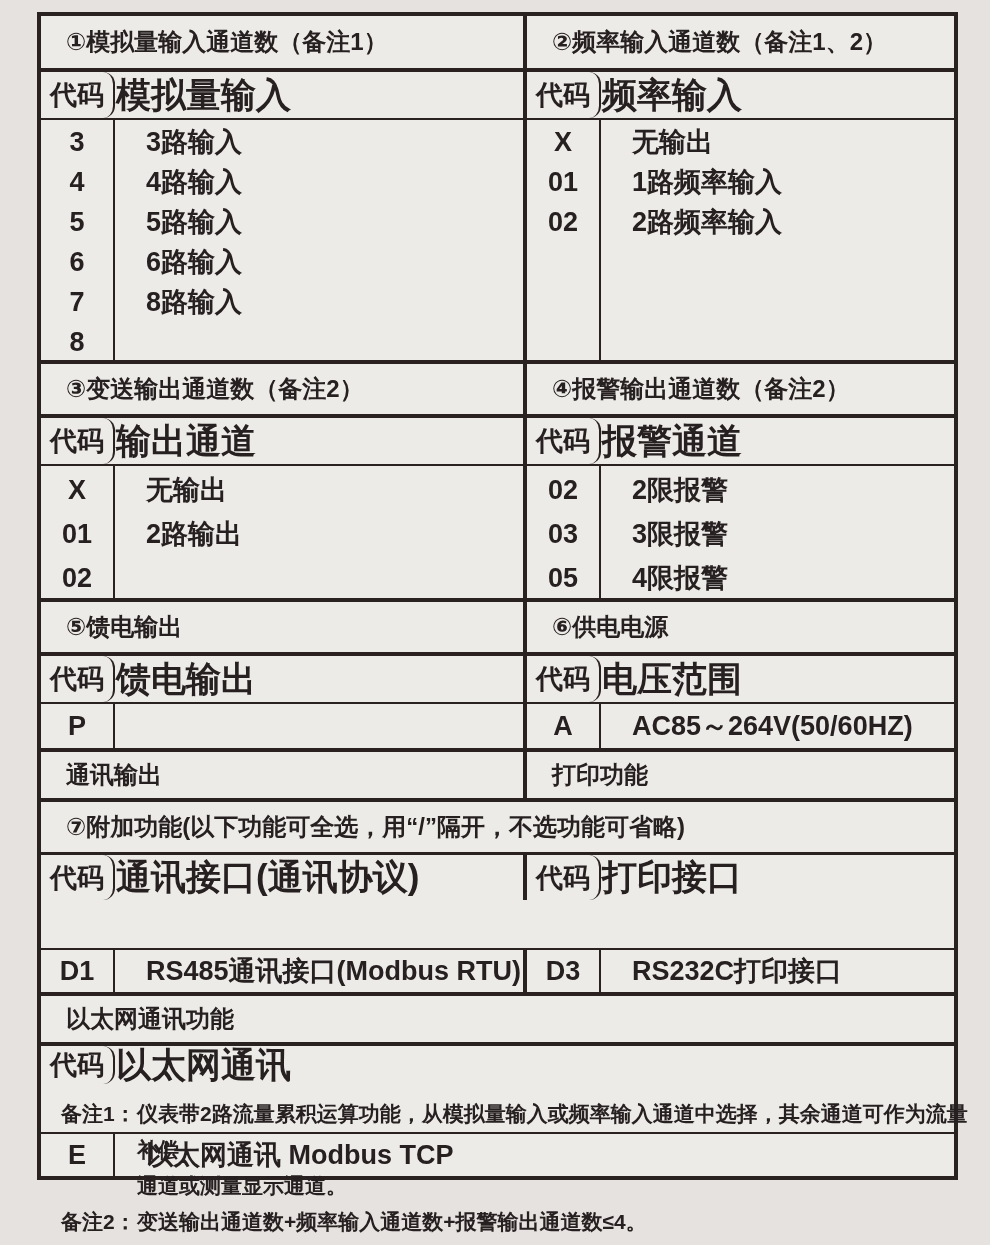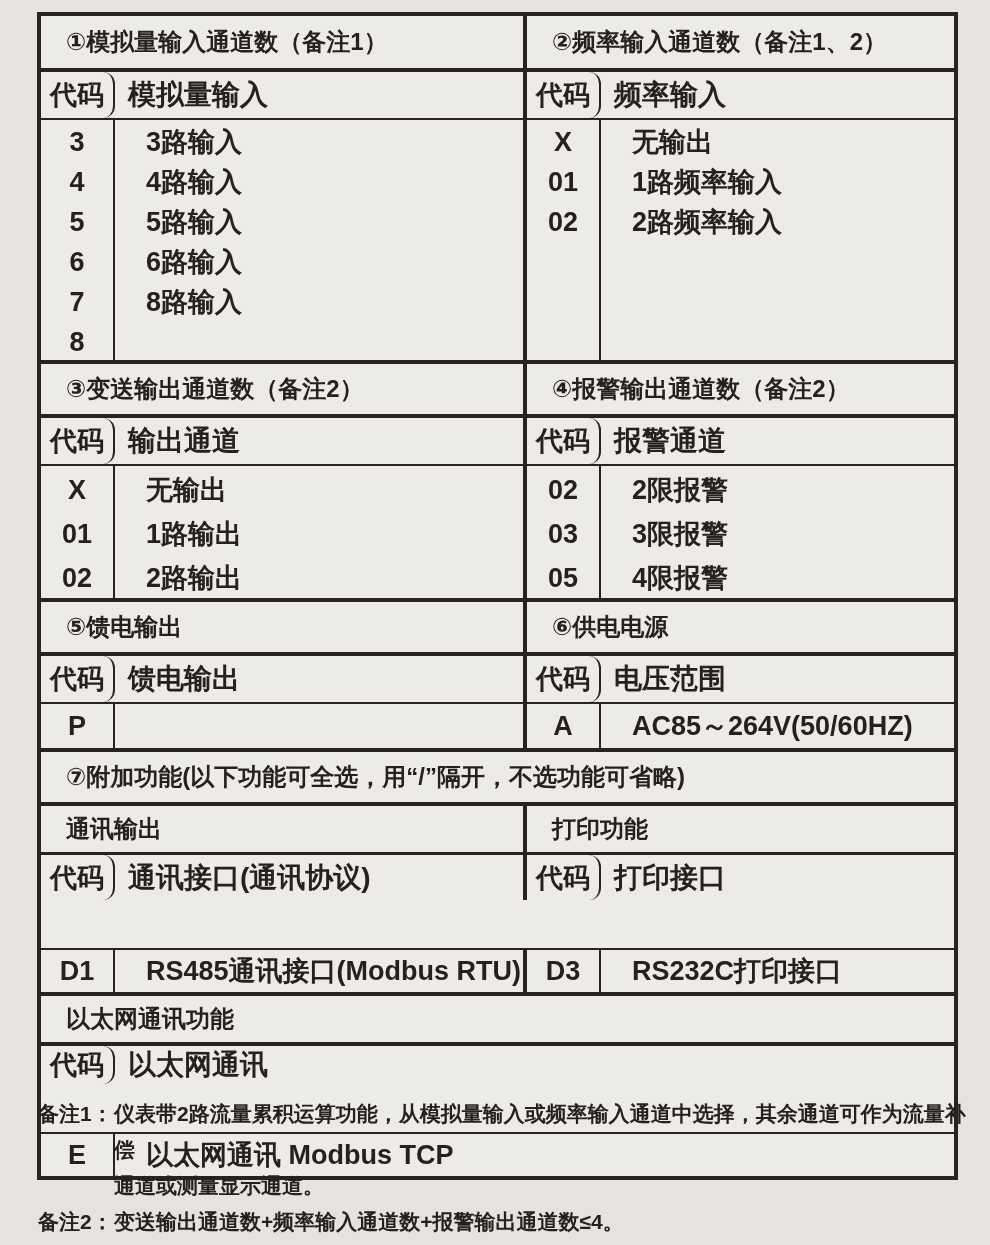"模拟量输入" .deschead { font-size: 28px -> 35px; padding-left: 13px -> 1px }
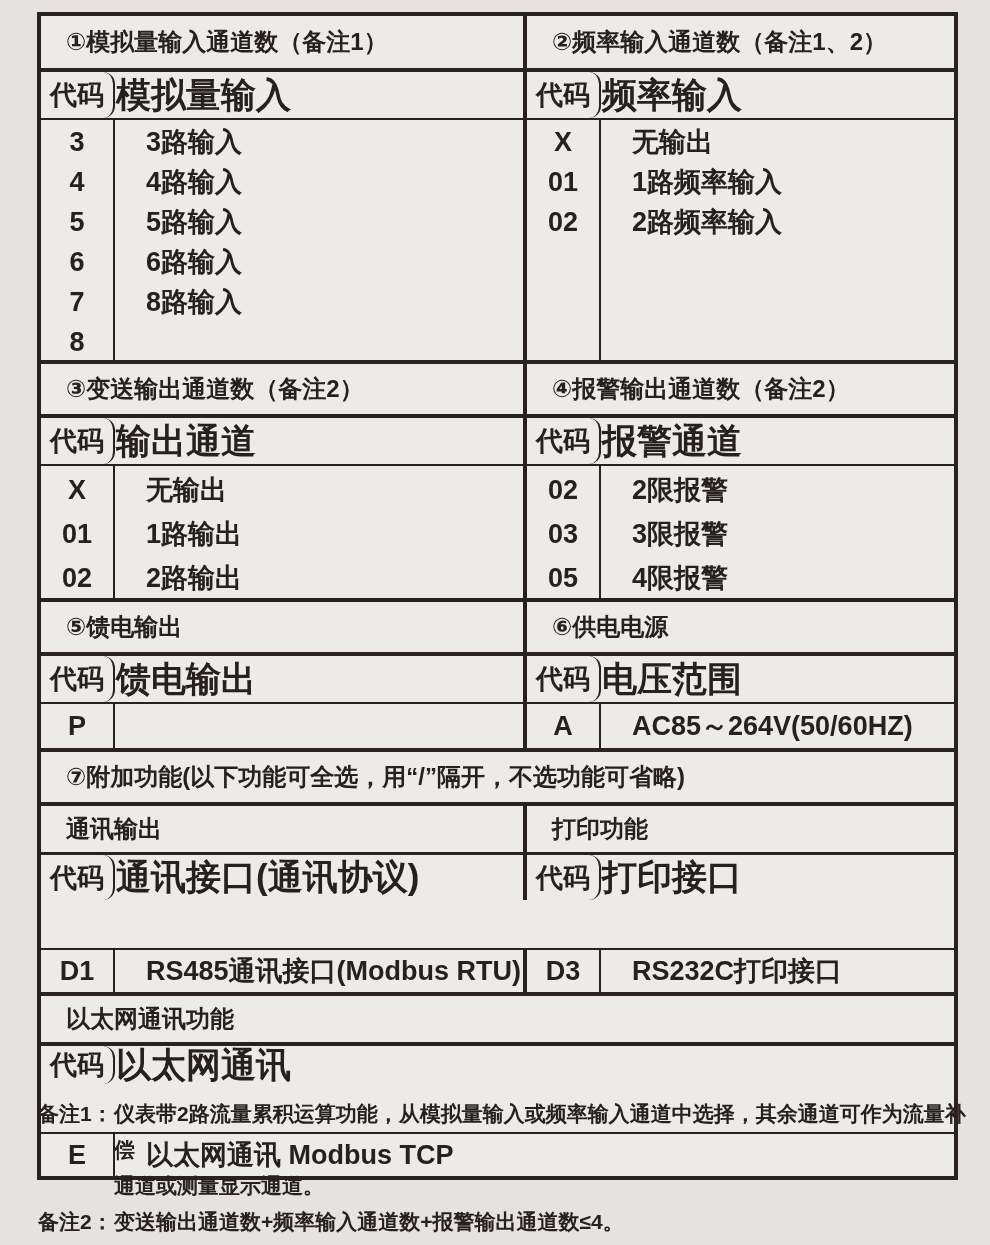"1路输出" div { html: <div>1路输出</div> -> none }
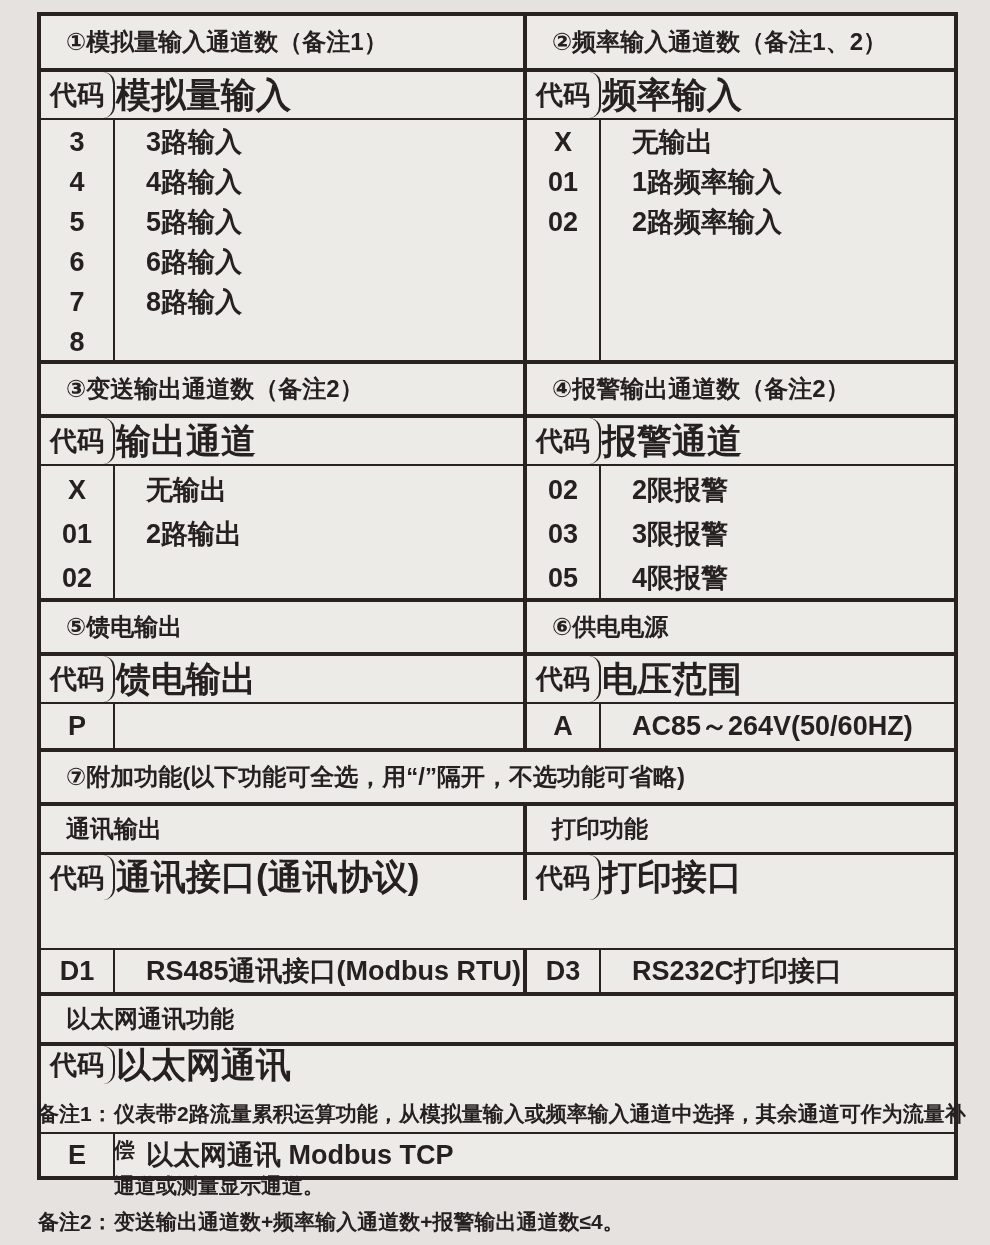"⑦附加功能(以下功能可全选，用“/”隔开，不选功能可省略)" div.row { order: before "通讯输出" -> after "通讯输出" }
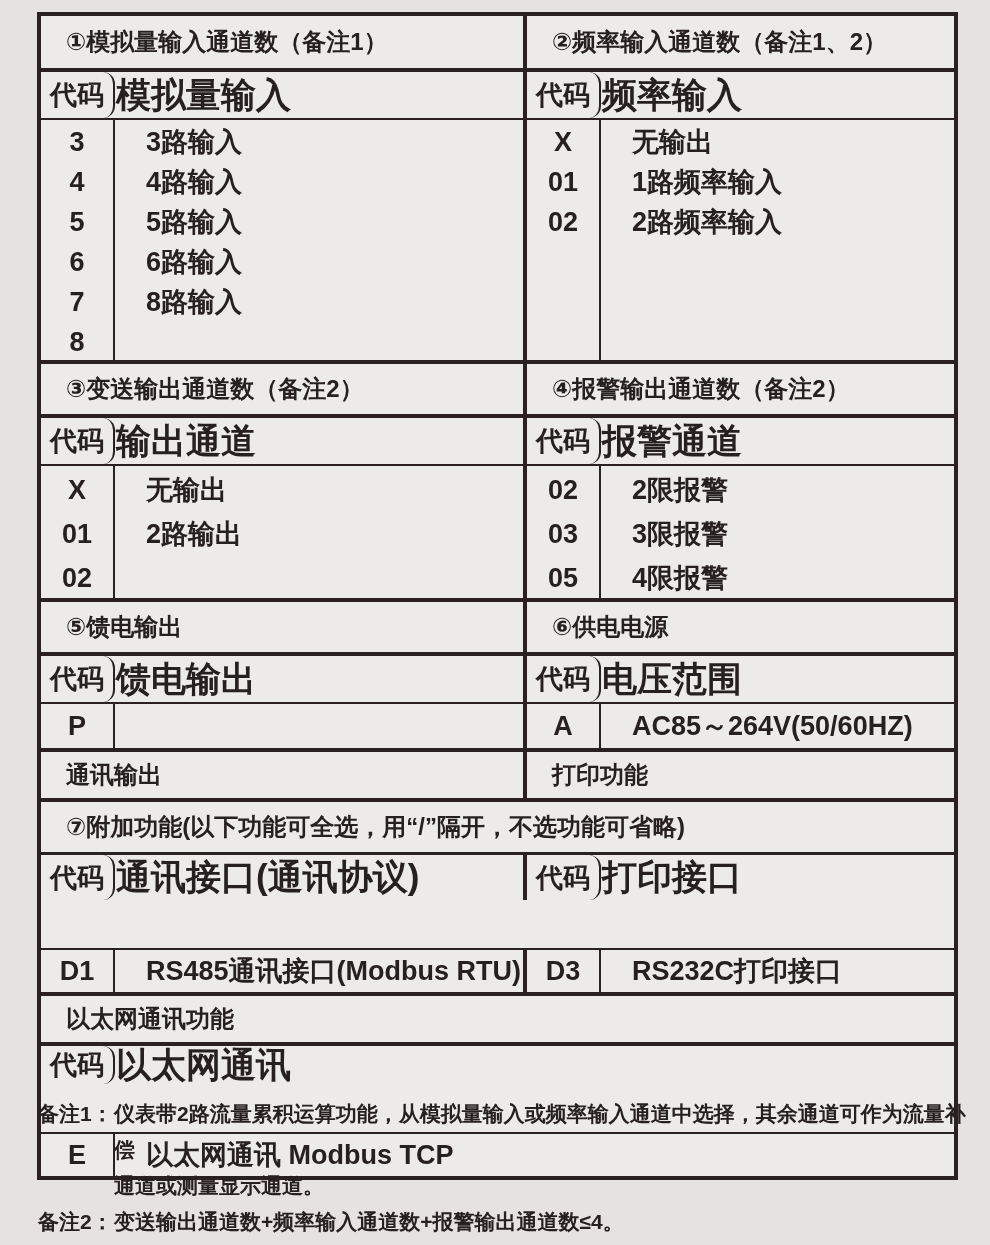"备注1：" .note-label { margin-left: none -> 23px }
